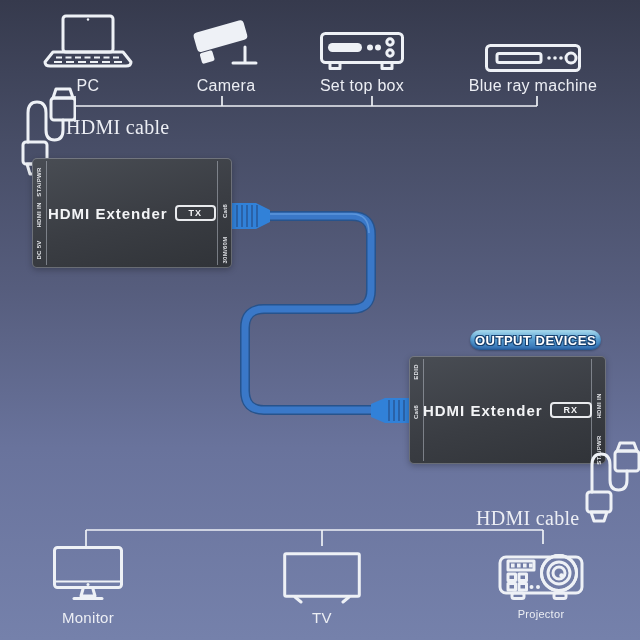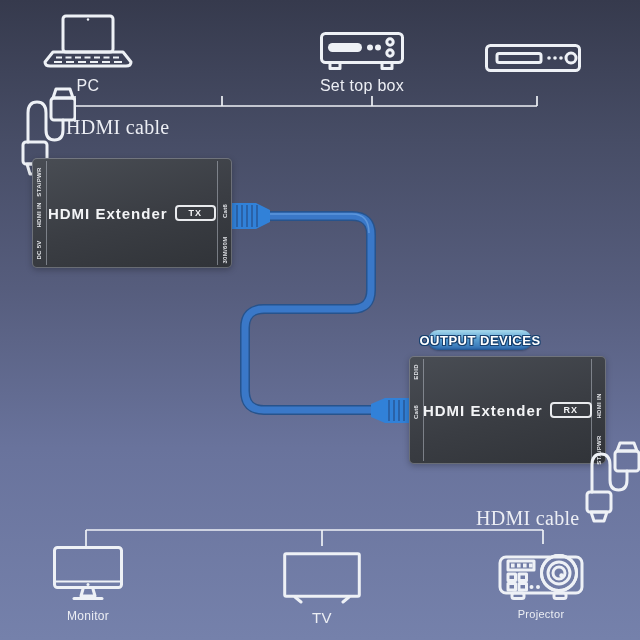"Camera" div.device { html: none -> <div> <div> <svg> <g> <rect></rect> <rect></rect> </g> <path></path> <path></path> </svg> </div> <div>Camera</div> </div> }
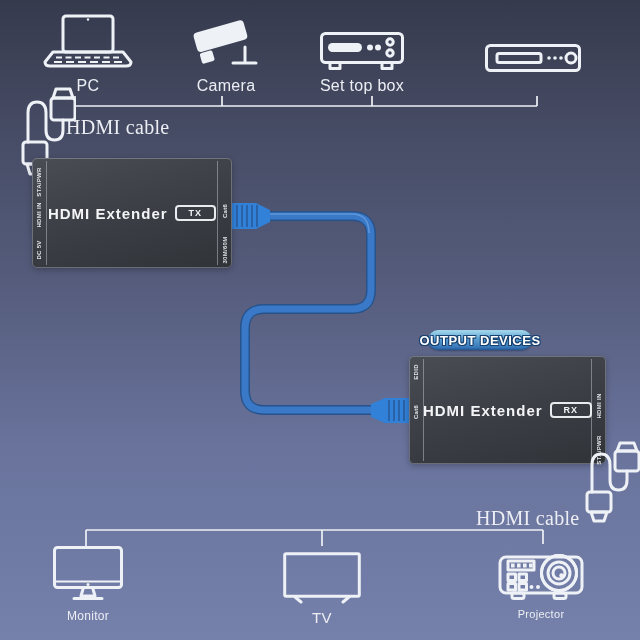"Blue ray machine" div.dev-label { html: none -> <div>Blue ray machine</div> }
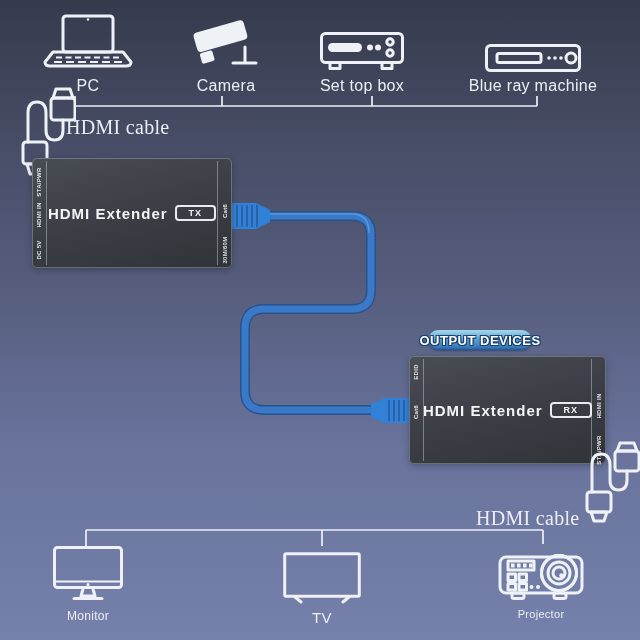"OUTPUT DEVICES" div.pill { left: 428px -> 470px; width: 104px -> 131px }
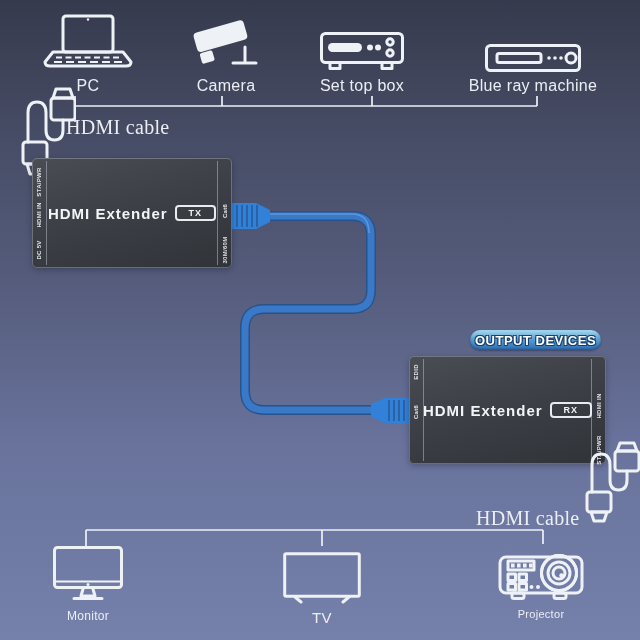"Monitor" div.dev-label { font-size: 12px -> 15px }
